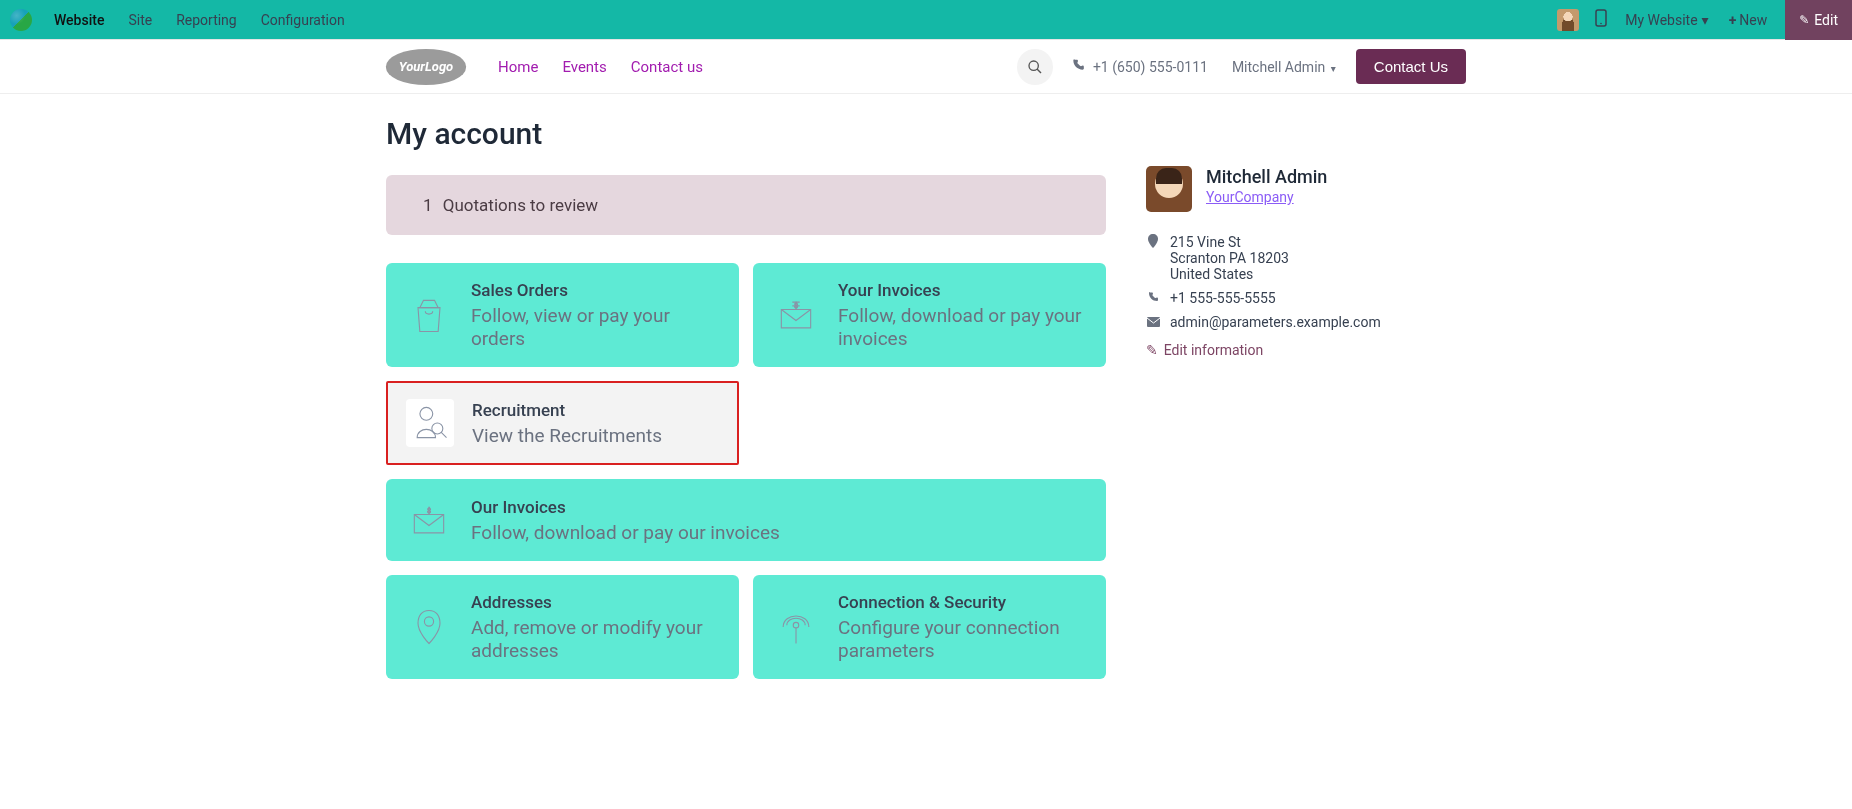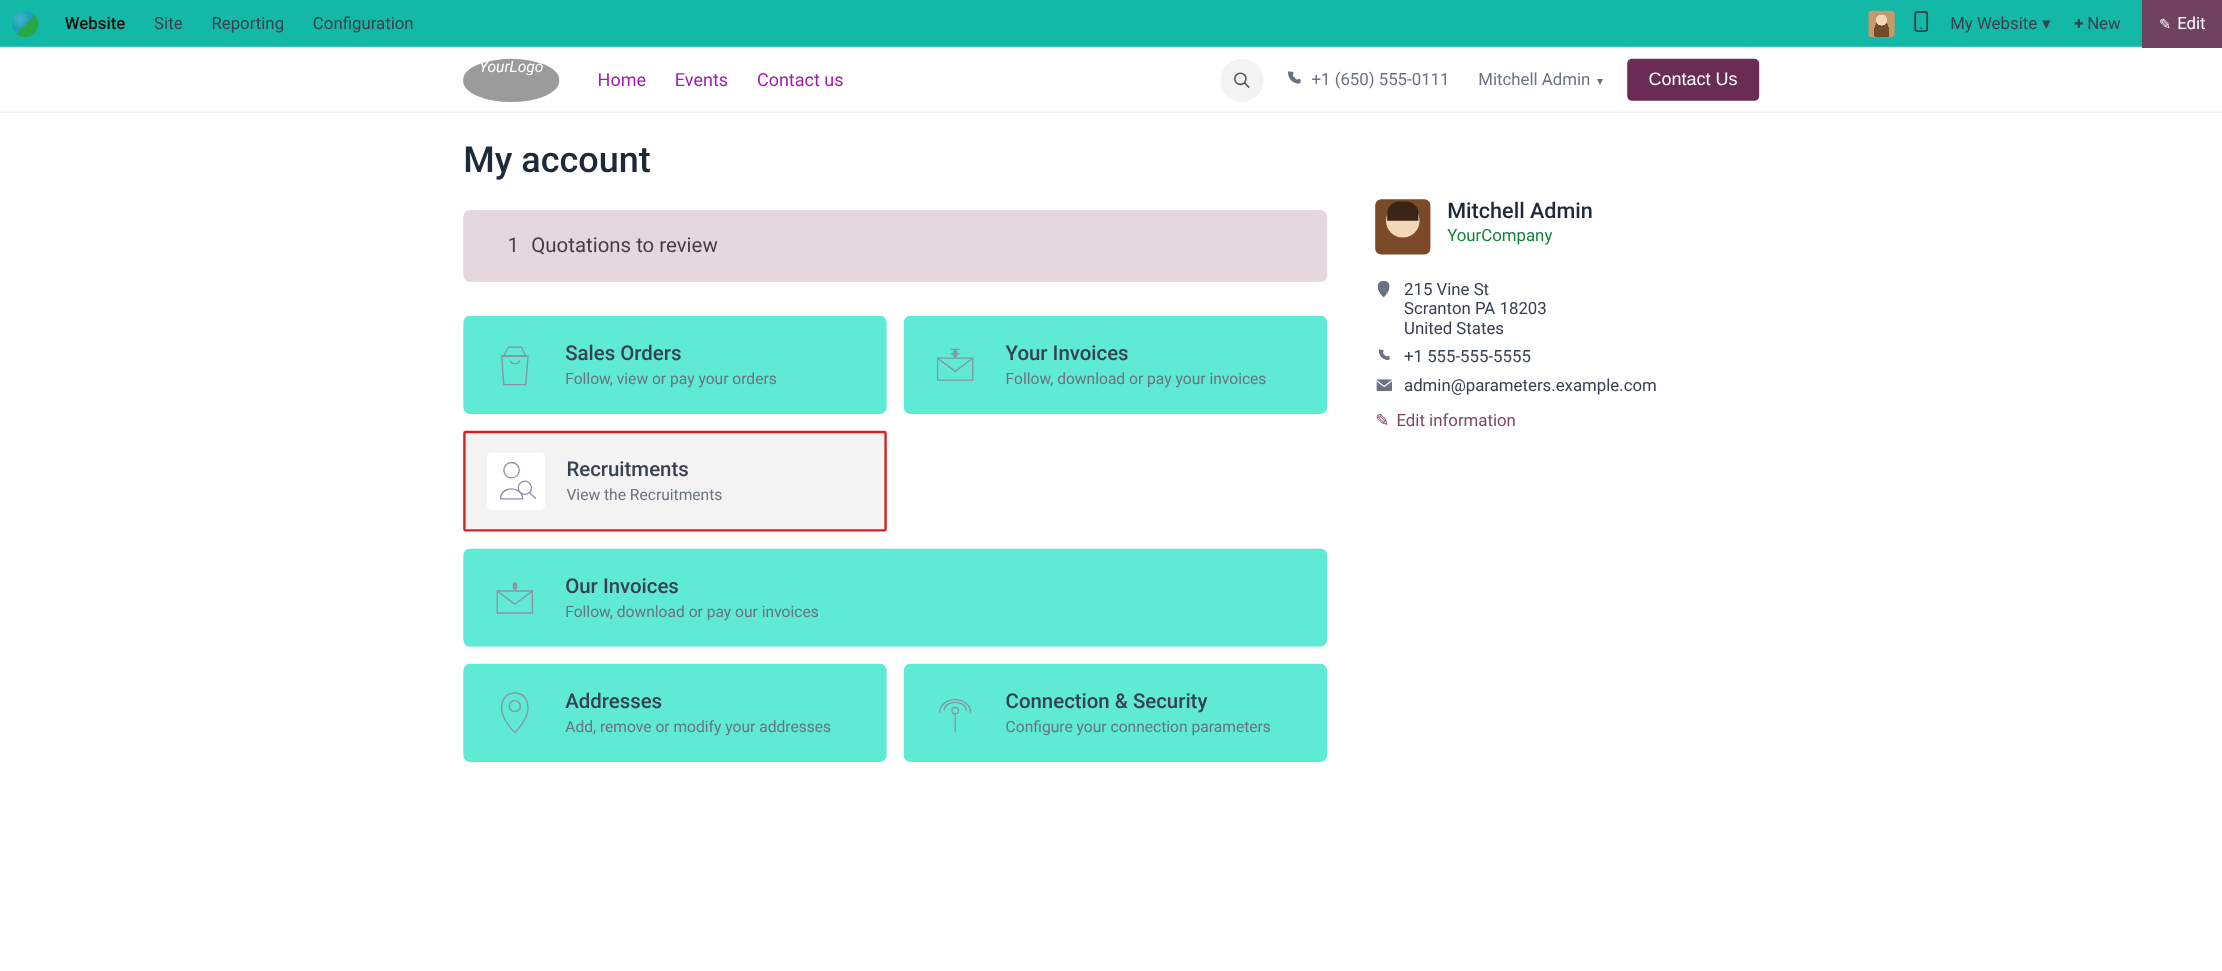"YourLogo" .logo-bubble { align-items: flex-start -> center; font-weight: 400 -> 700 }
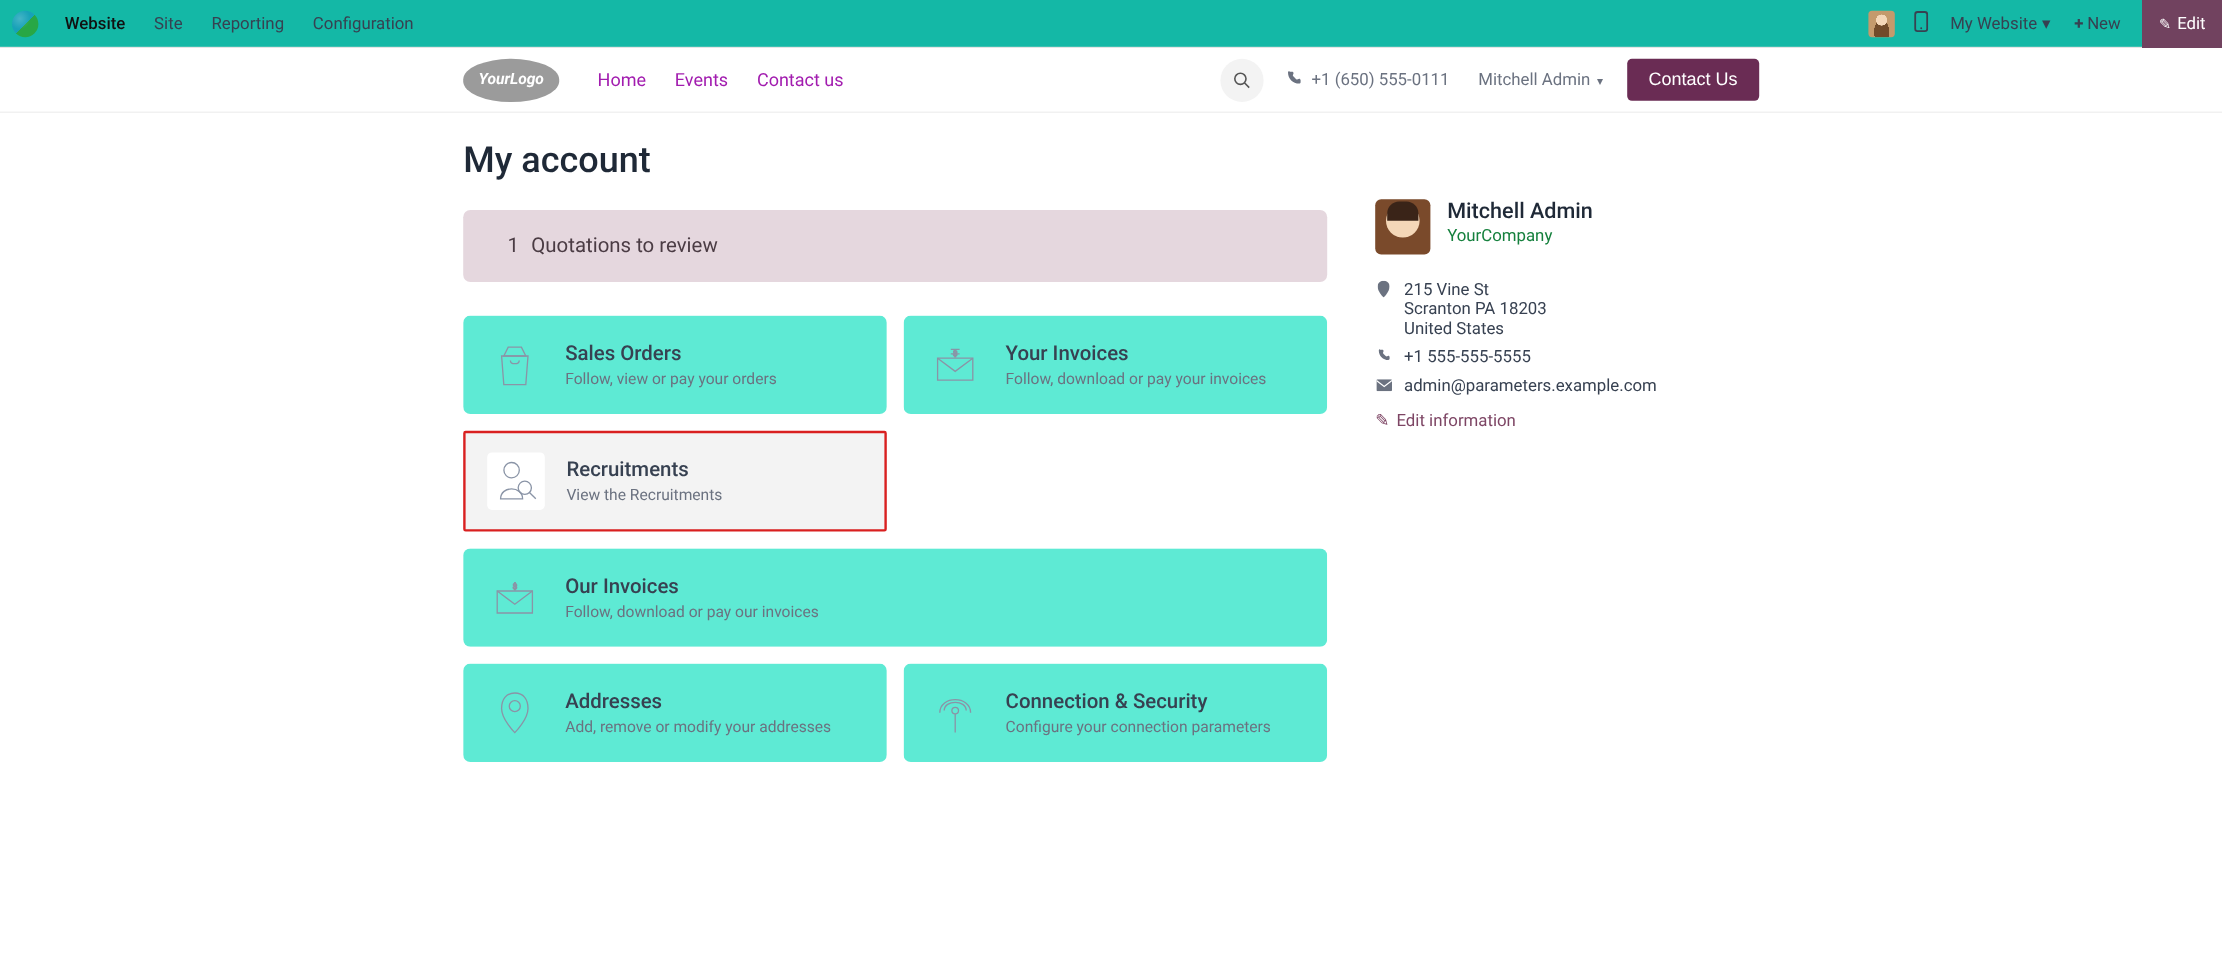"YourCompany" .prof-comp { color: #15803d -> #8b5cf6; text-decoration: none -> underline }
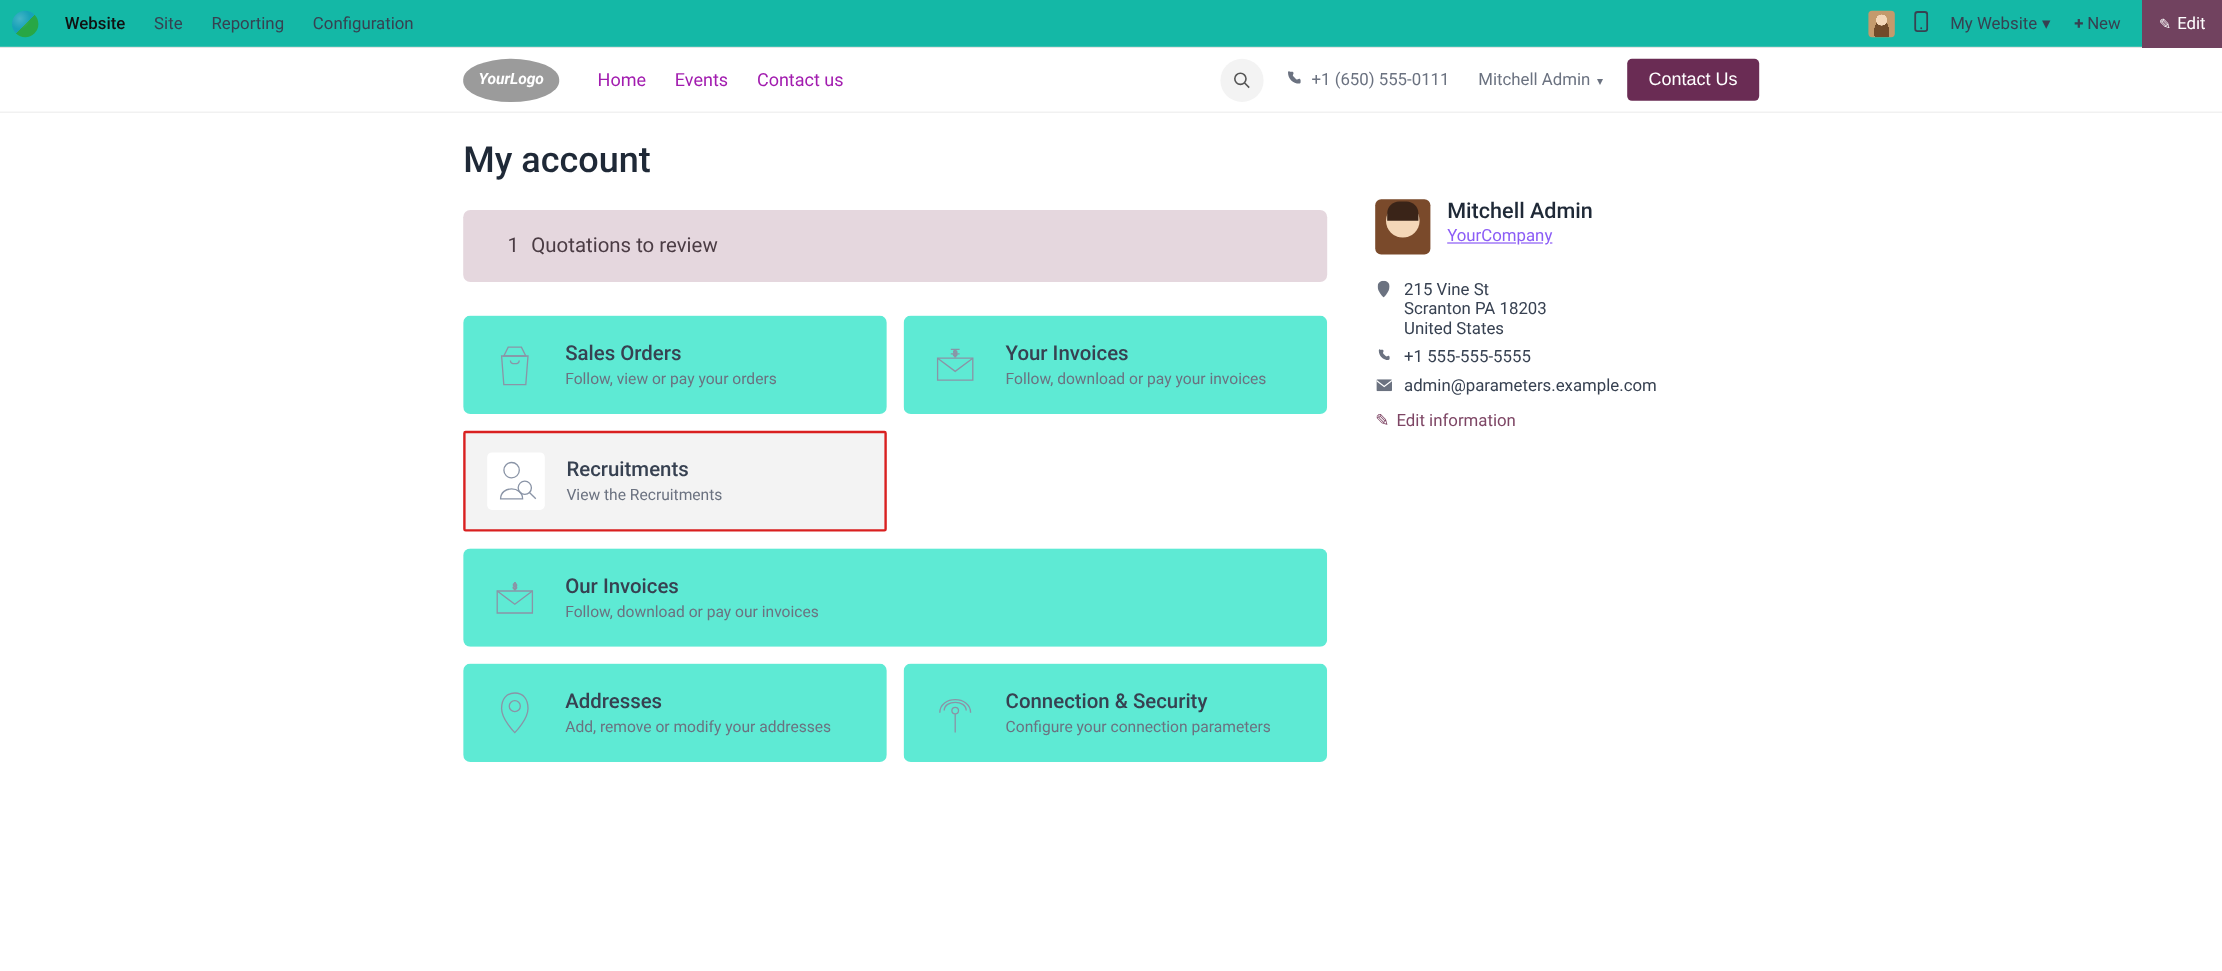"Follow, view or pay your" .card p { font-size: 13px -> 19px }
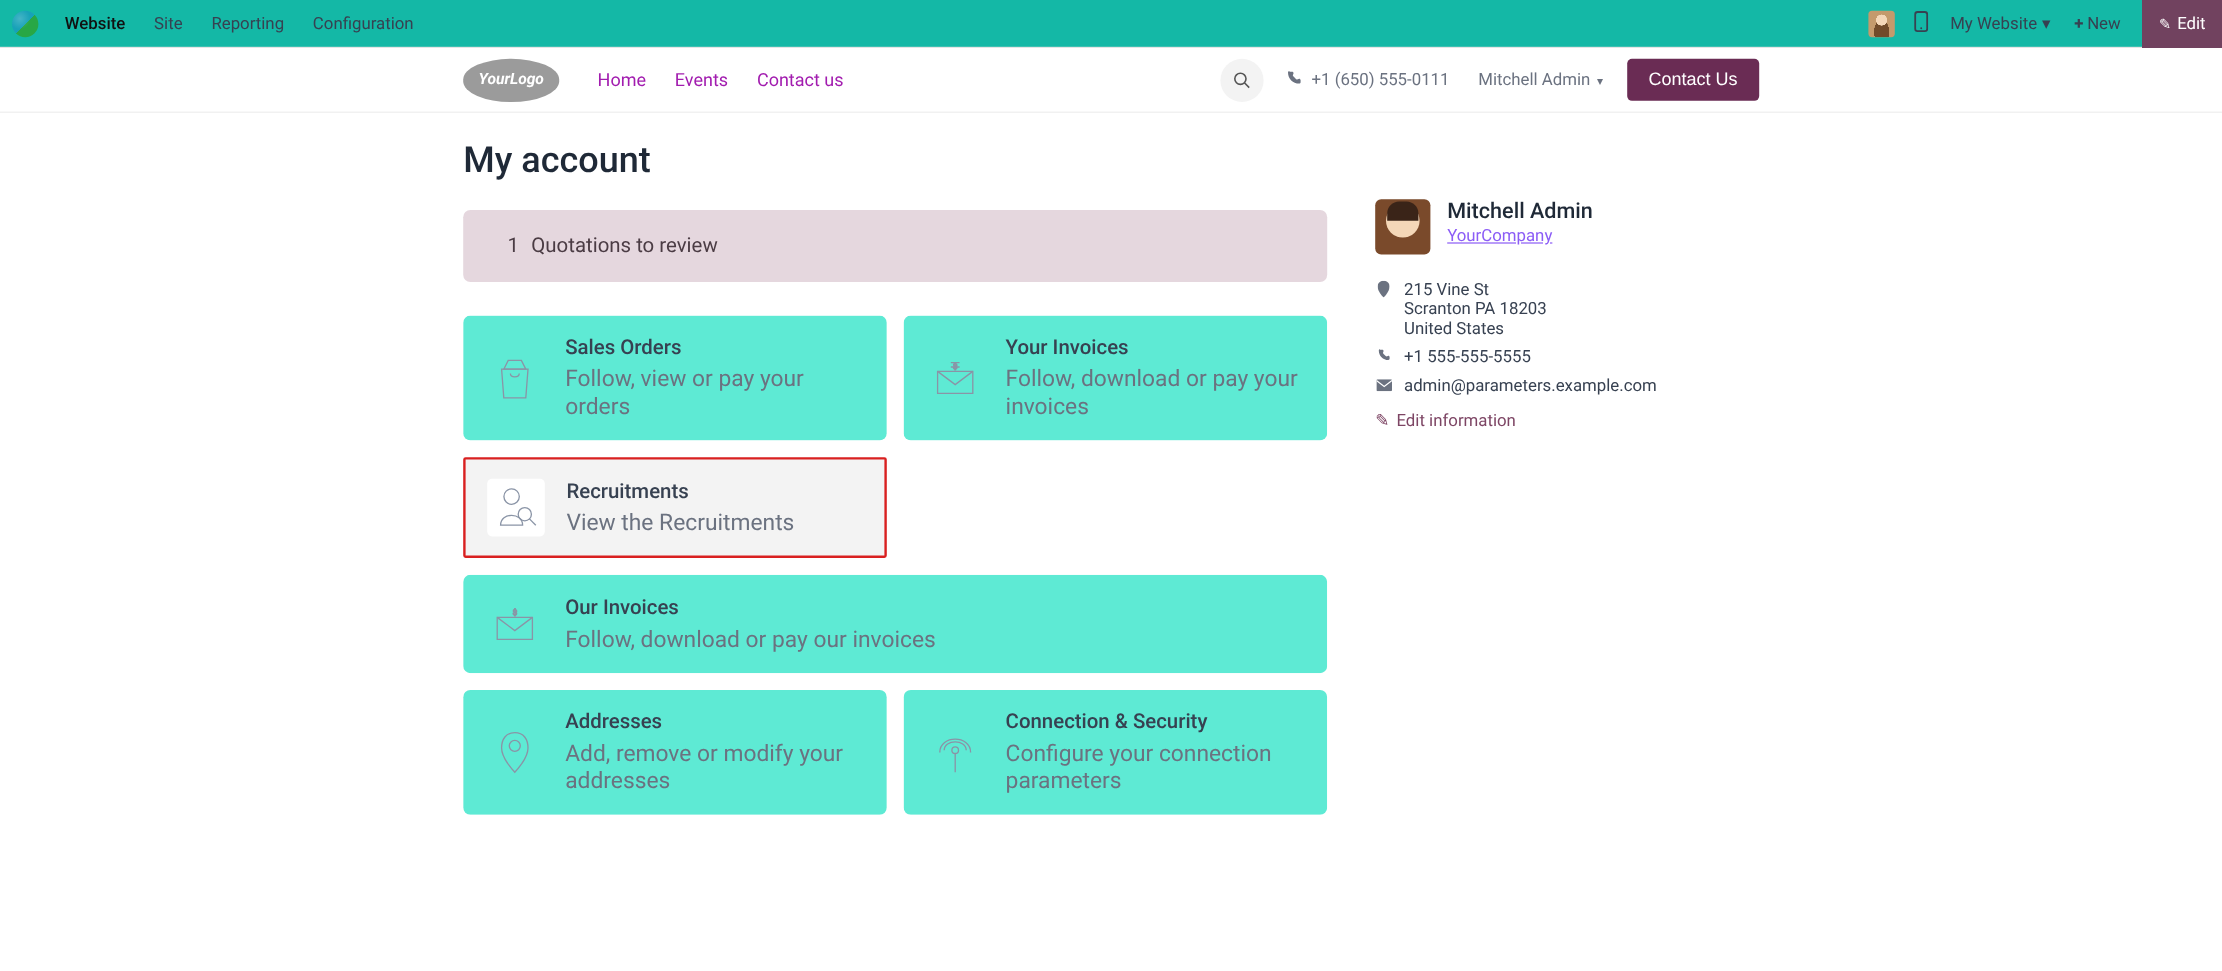"Recruitments" h3 { text: Recruitments -> Recruitment }
